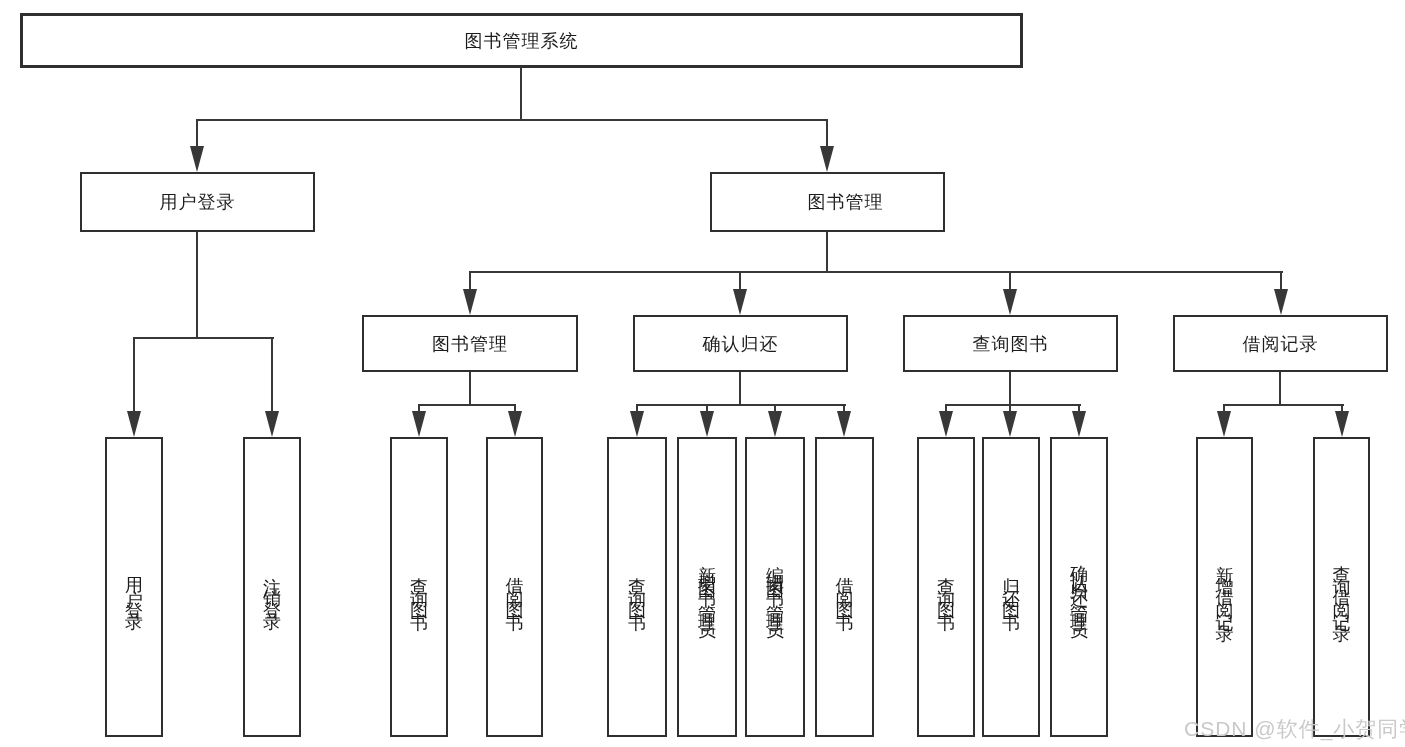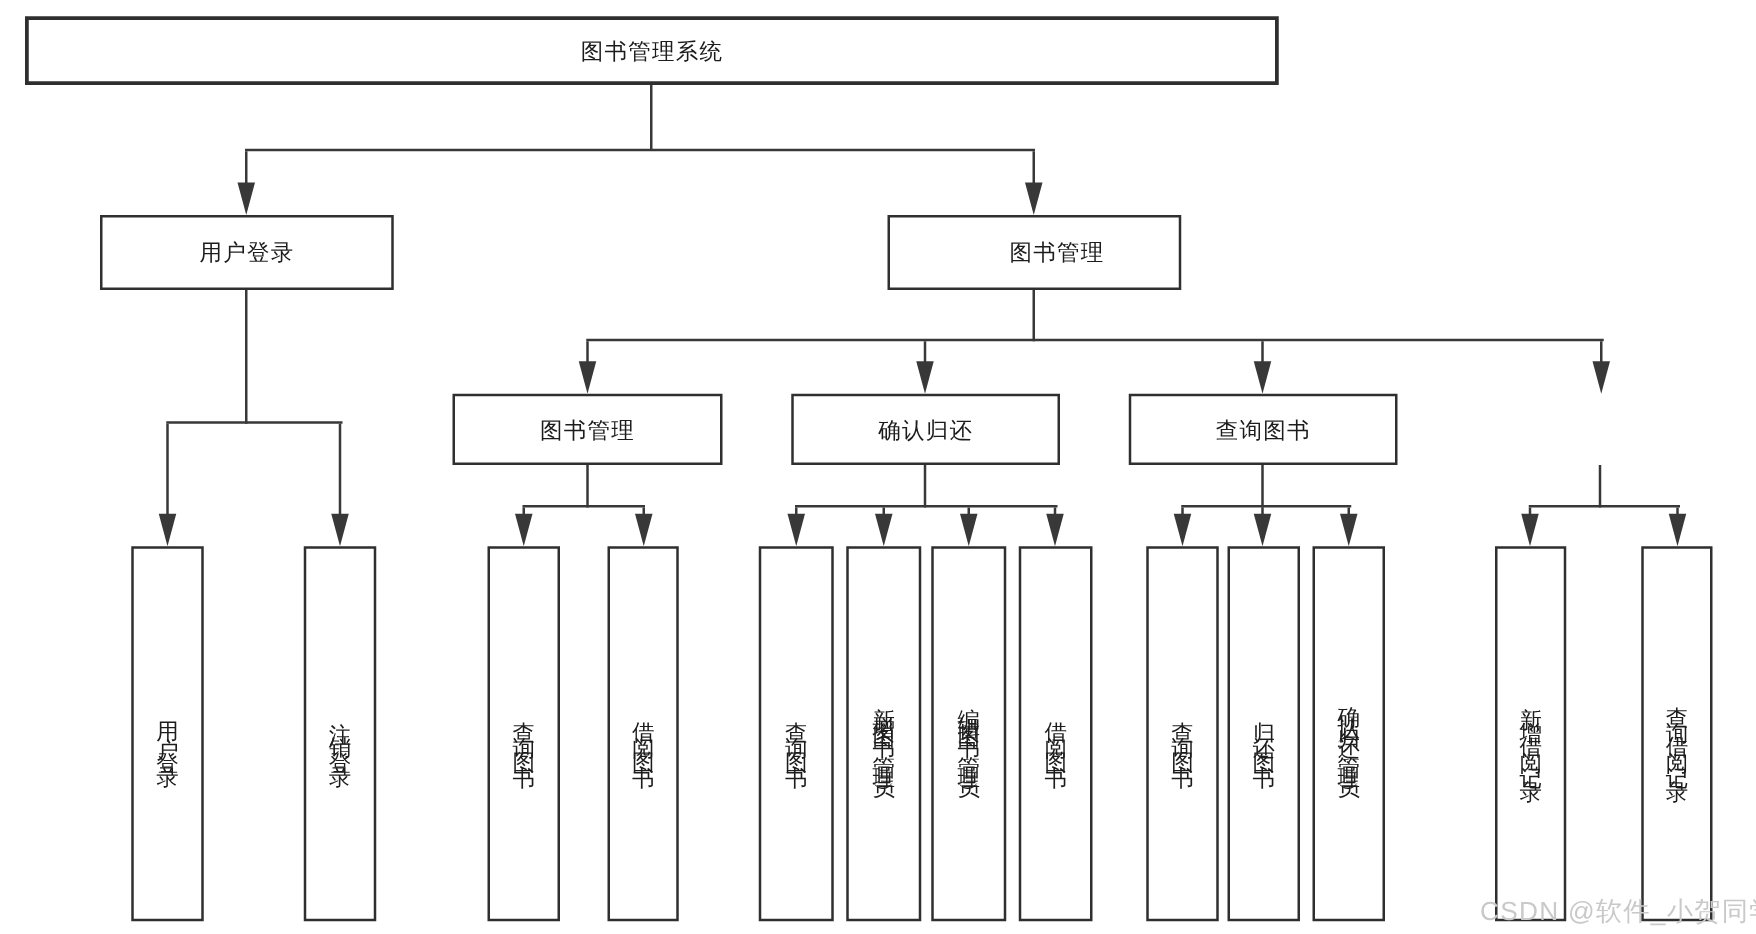"借阅记录" div.hnode { html: none -> <div> <span>借阅记录</span> </div> }
